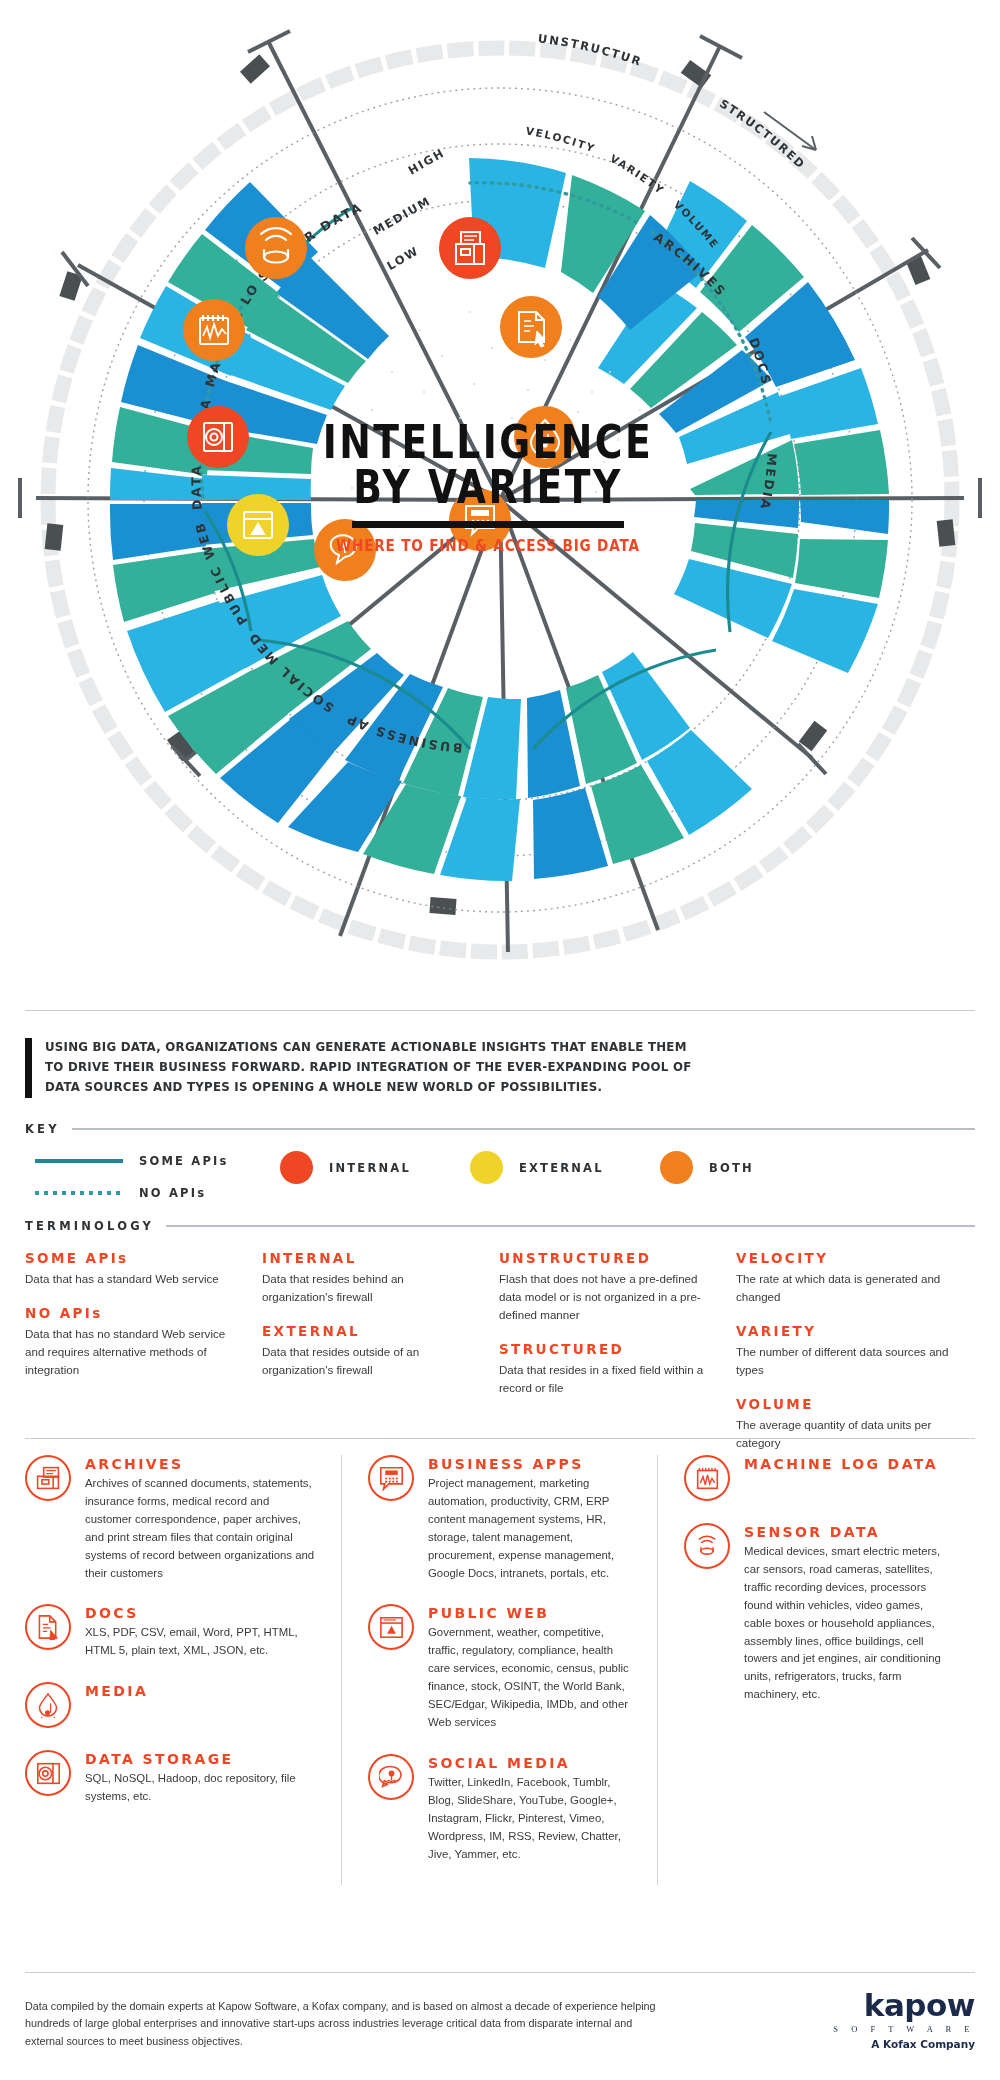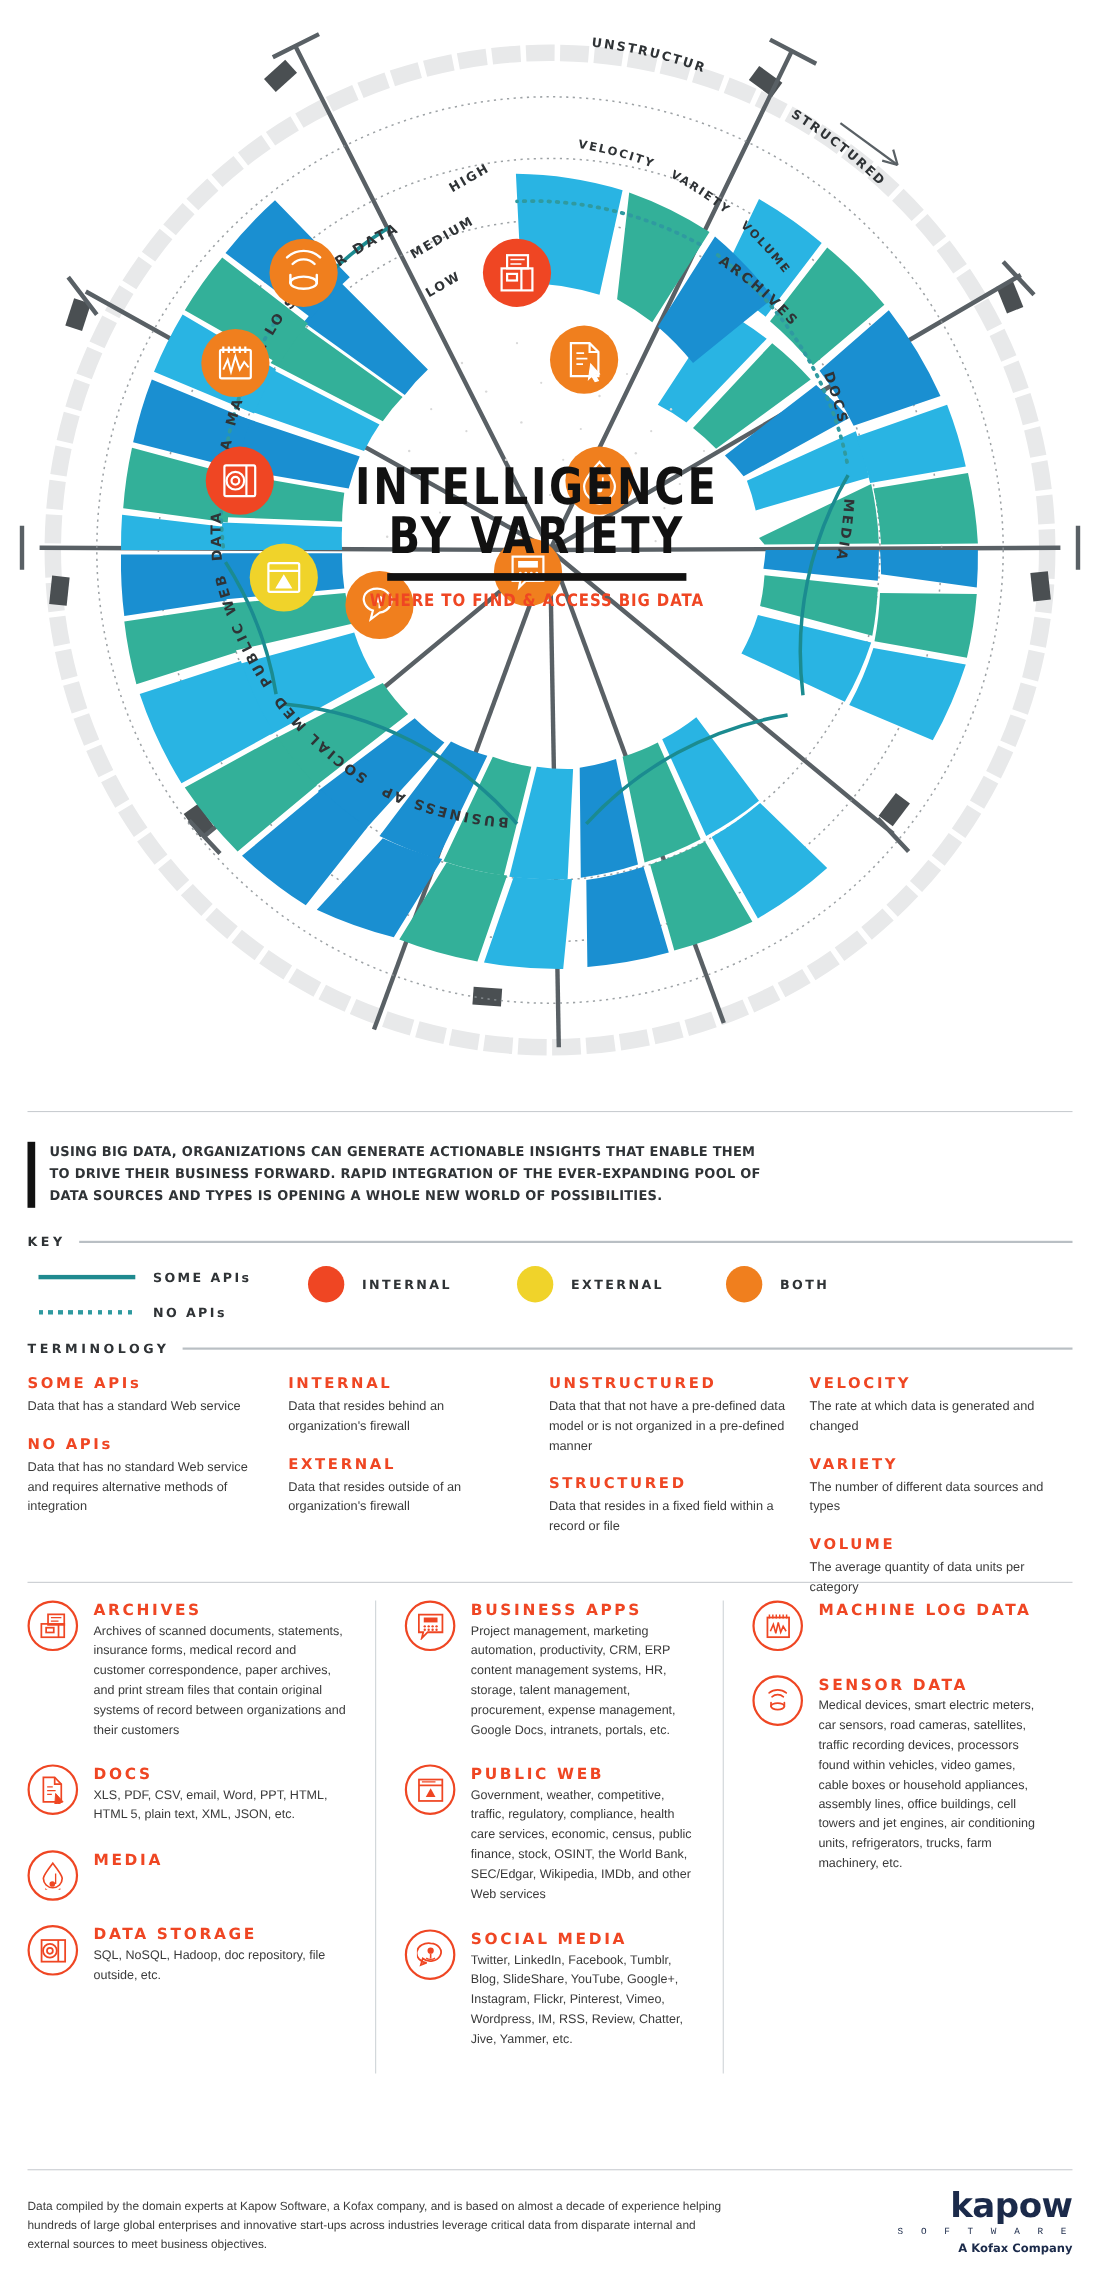"Data that that not have" div.term-body { text: Data that that -> Flash that does }
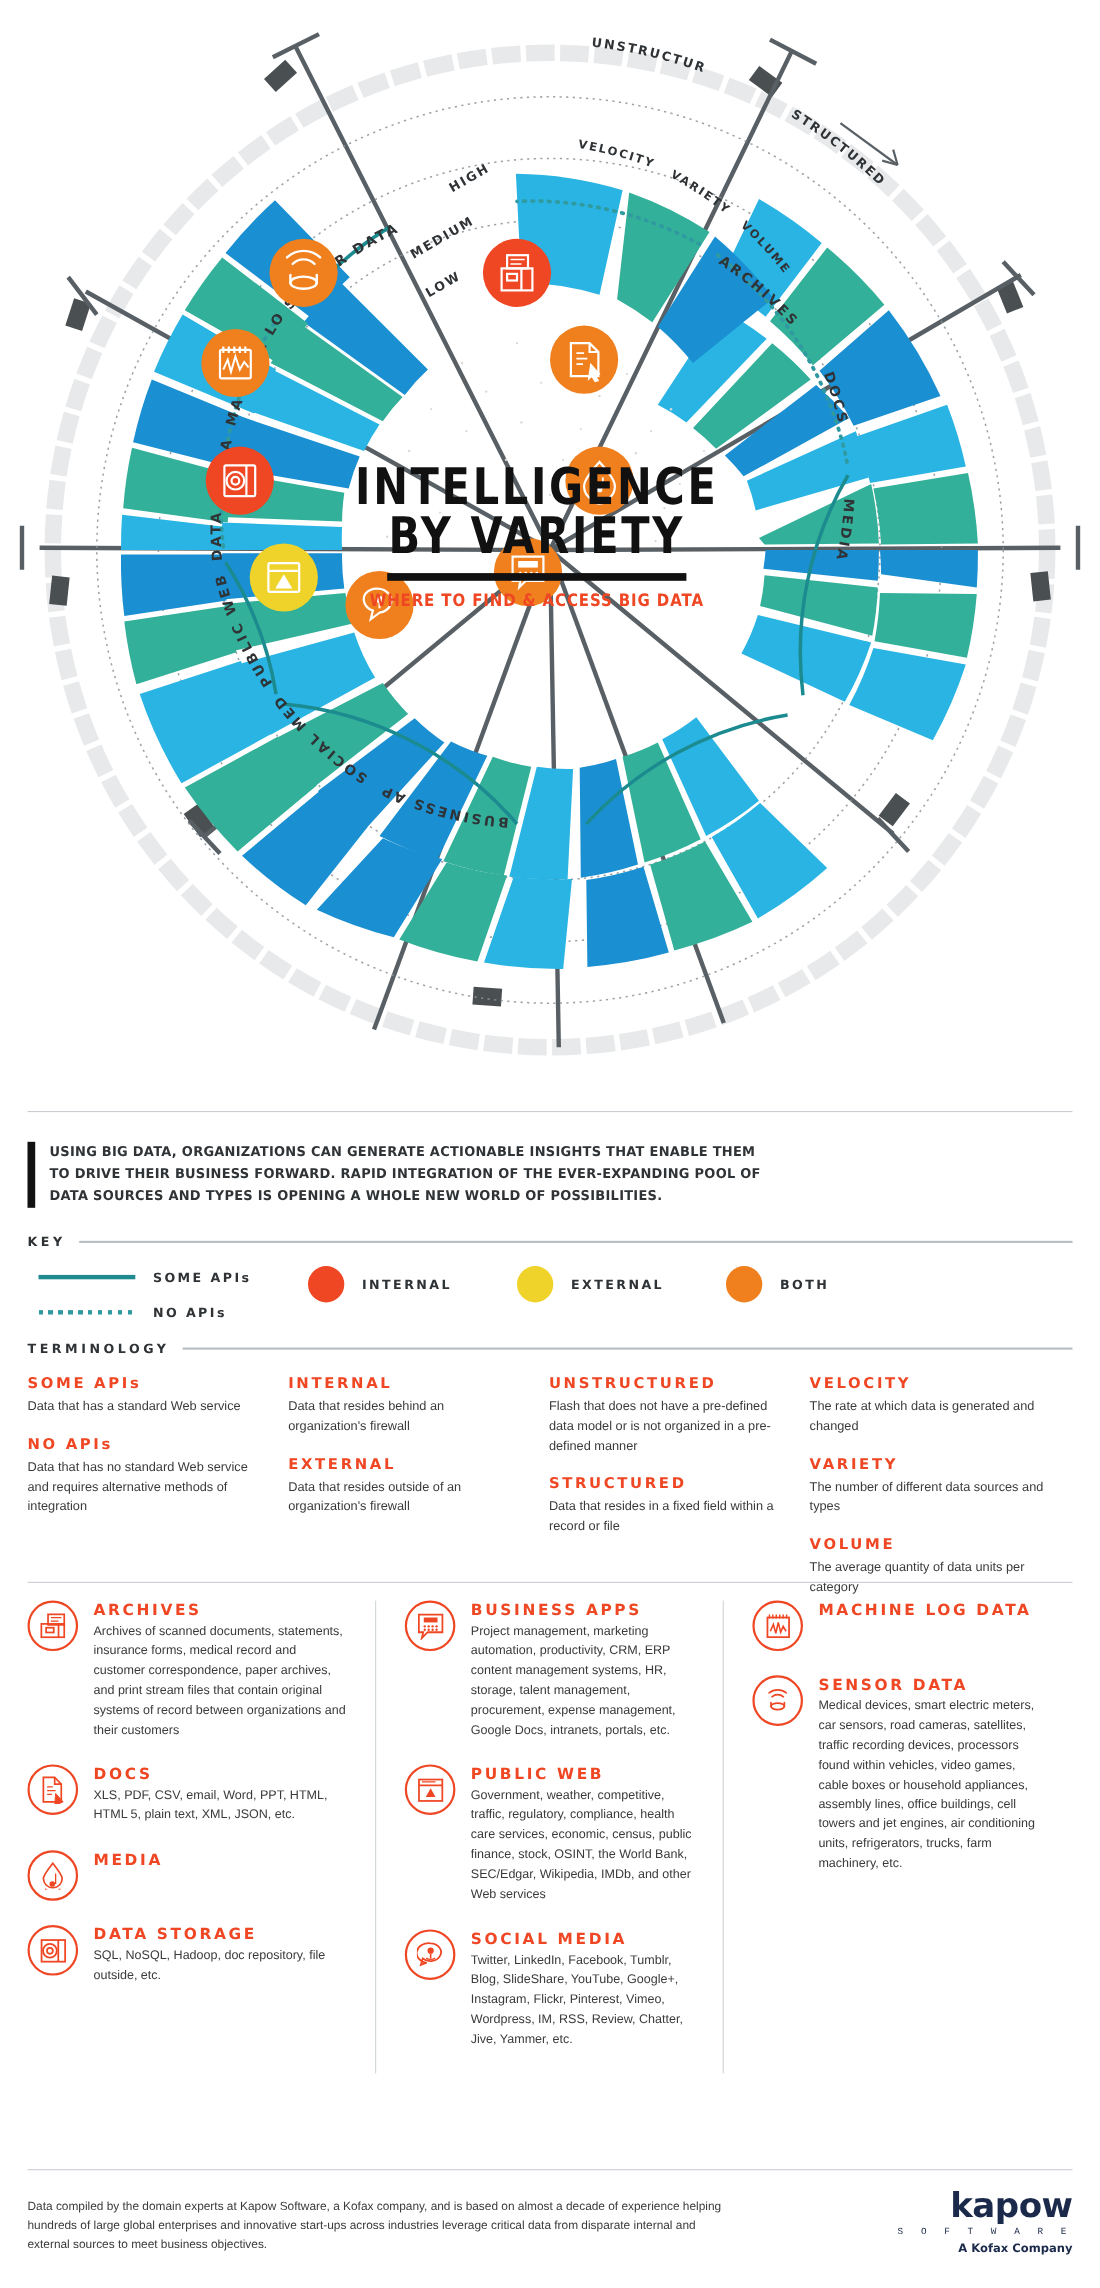"SQL, NoSQL, Hadoop, doc repository," div.cat-body { text: outside -> systems }
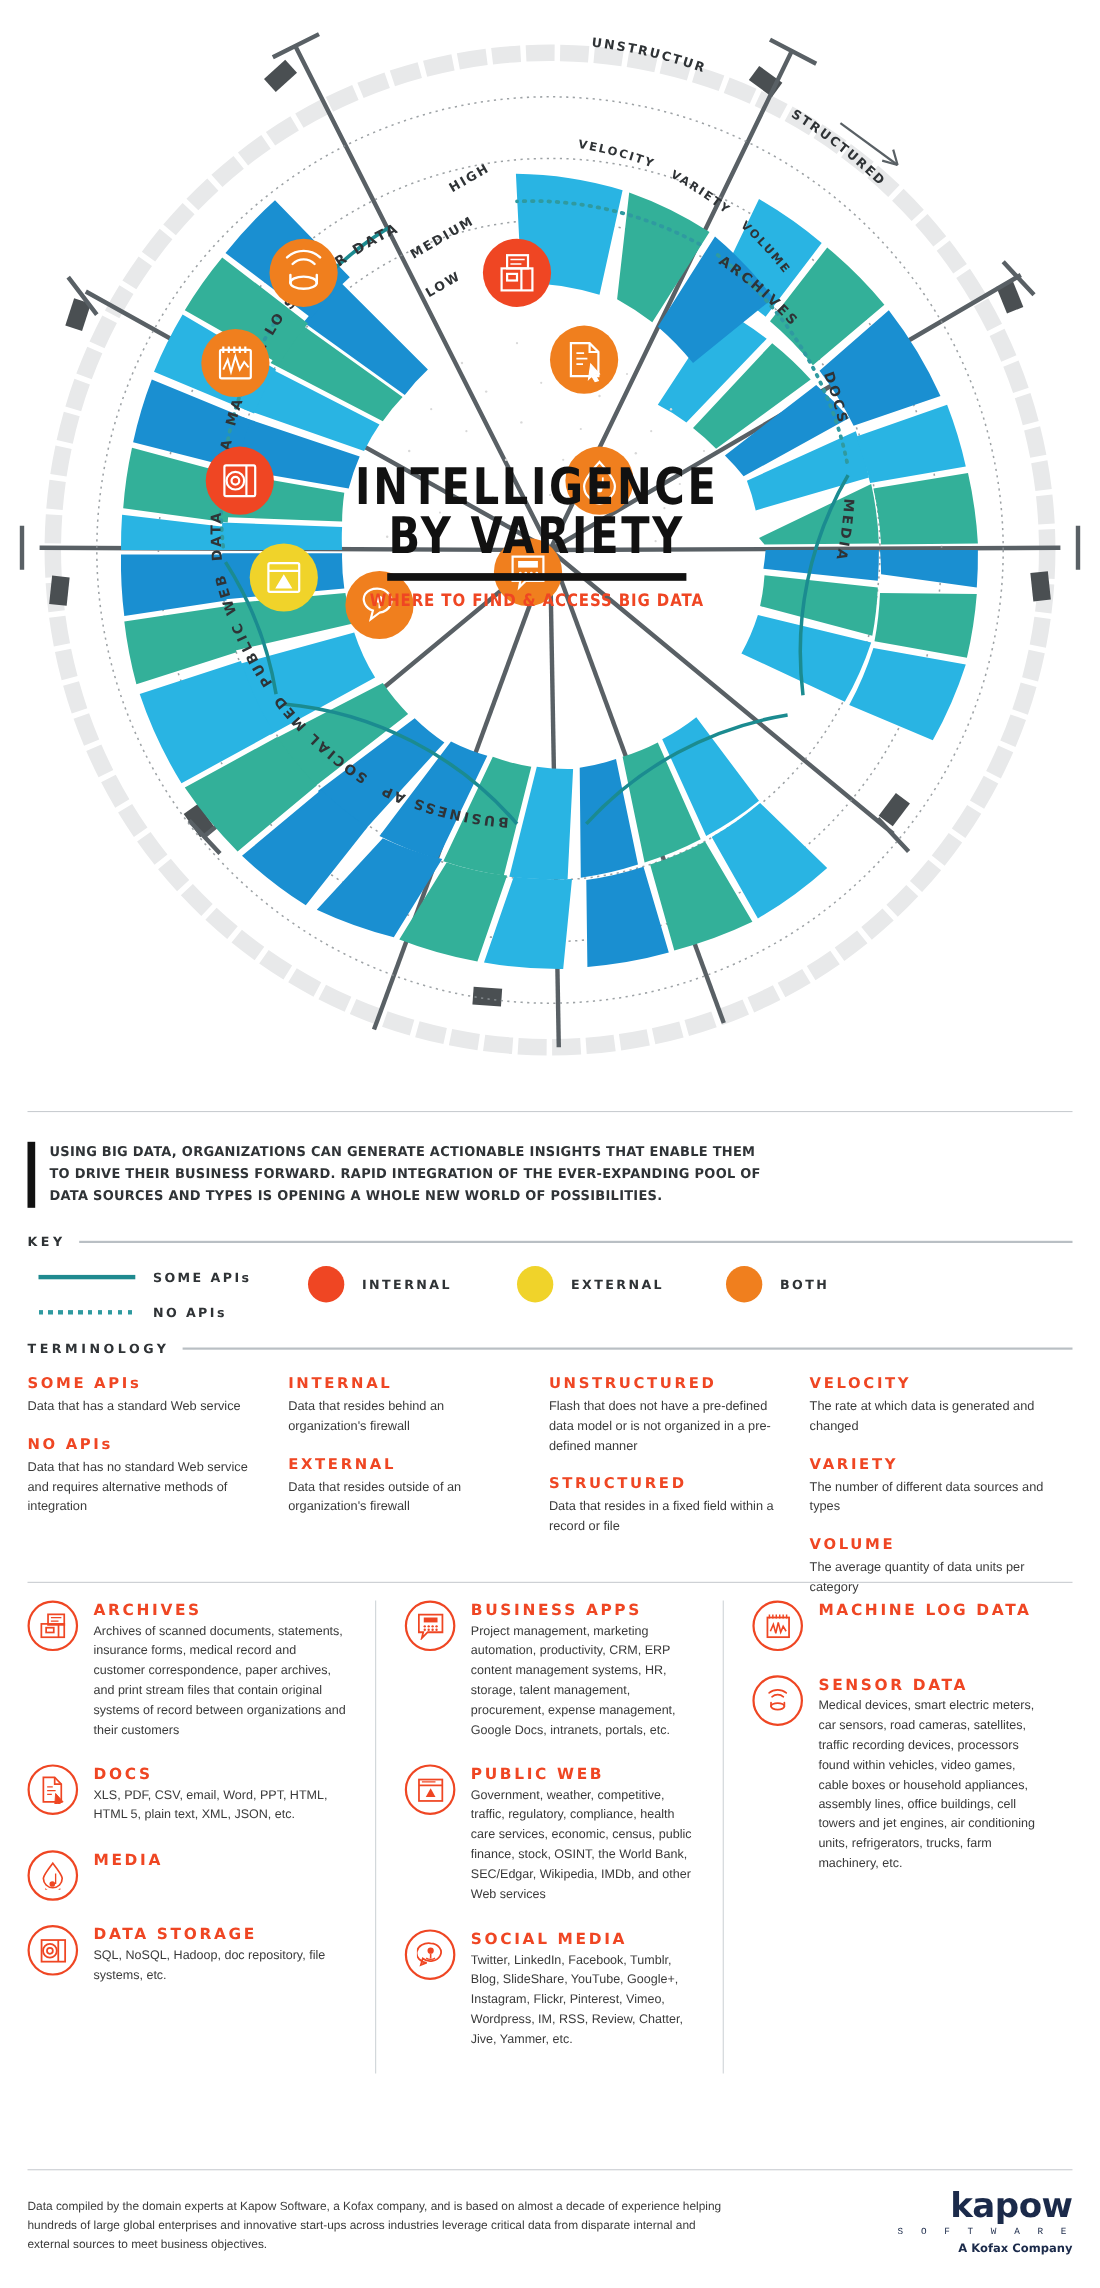"S O F T W" .logo-soft { font-family: Liberation Mono, monospace -> Liberation Serif, serif }
